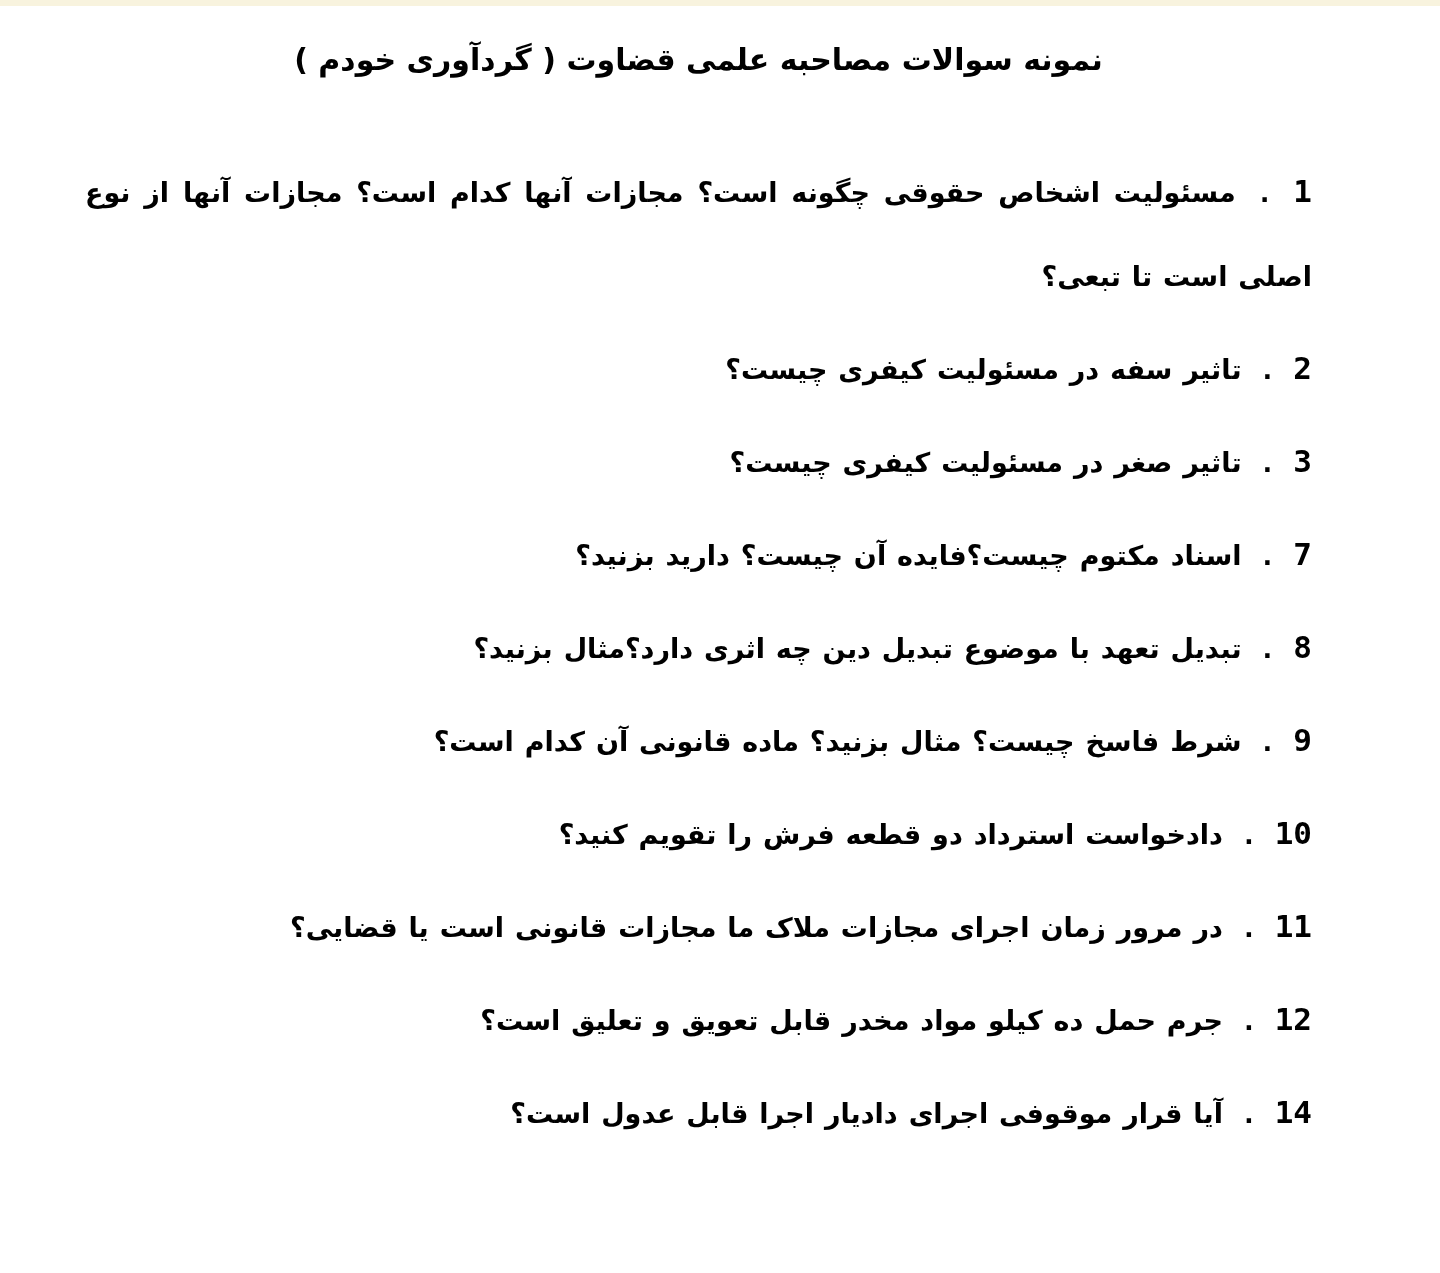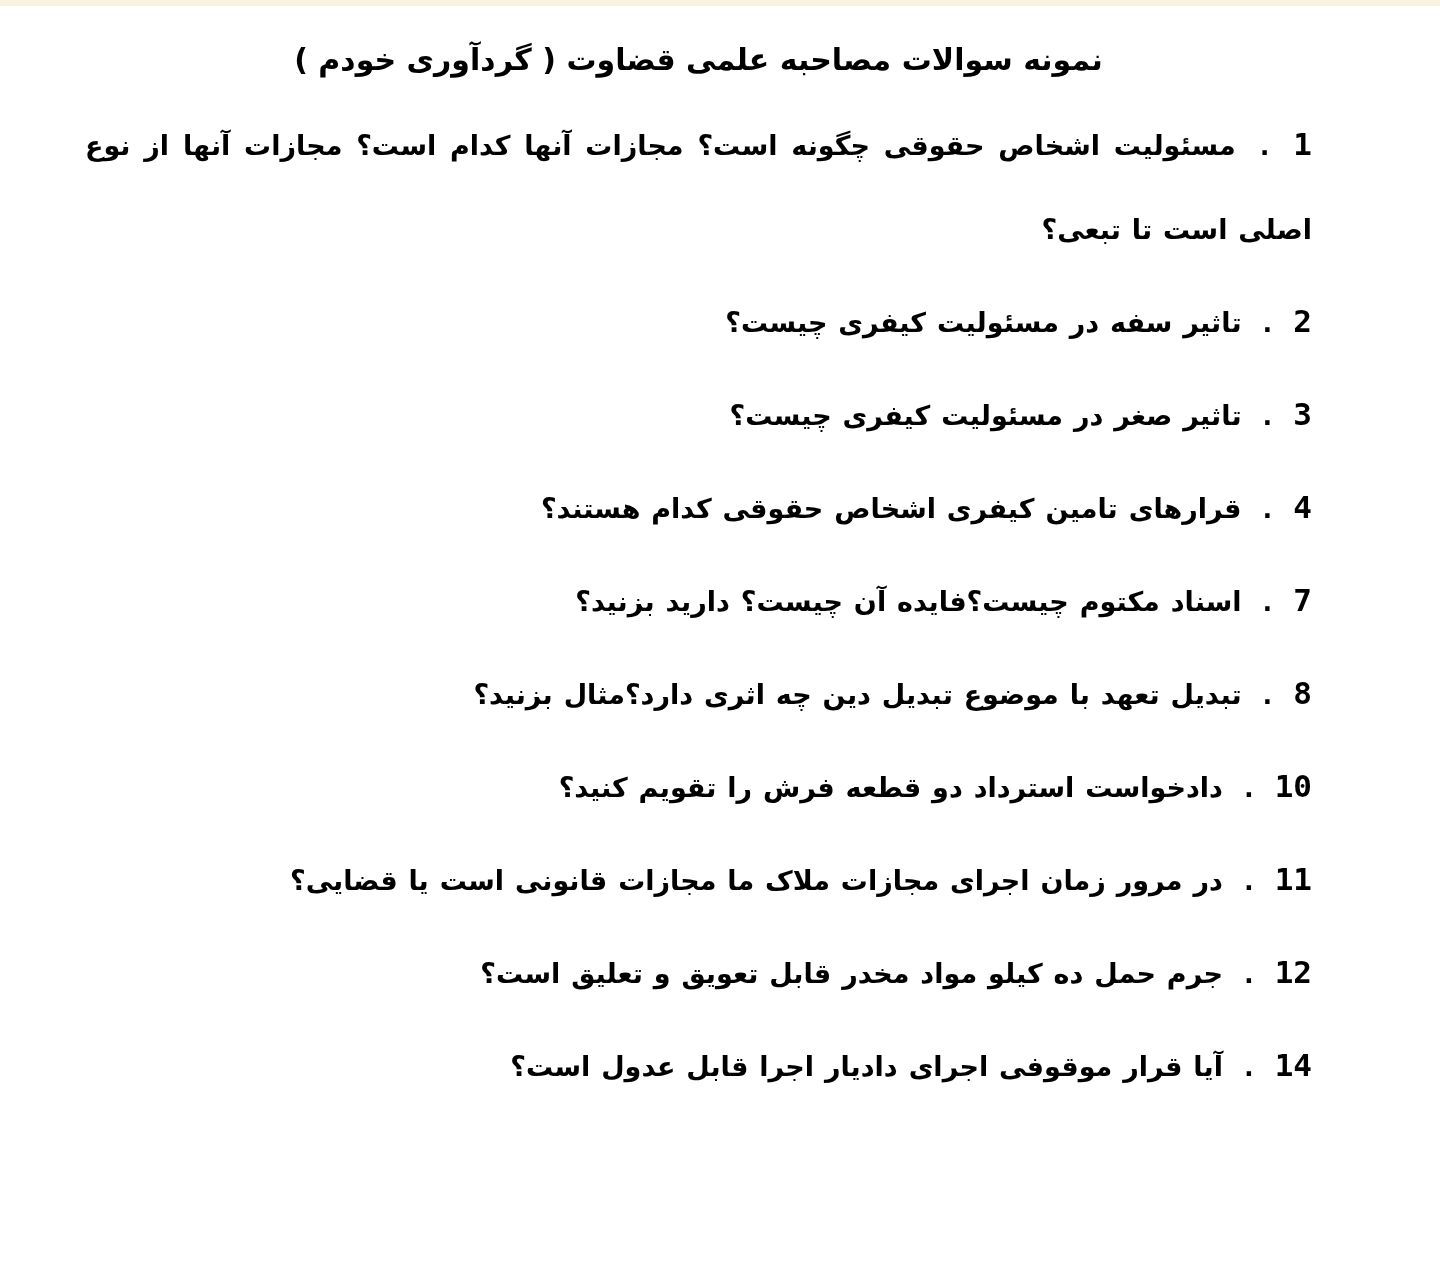"نمونه سوالات مصاحبه علمی قضاوت" .doc-title { margin: 16px 0 25px 0 -> 16px 0 72px 0 }
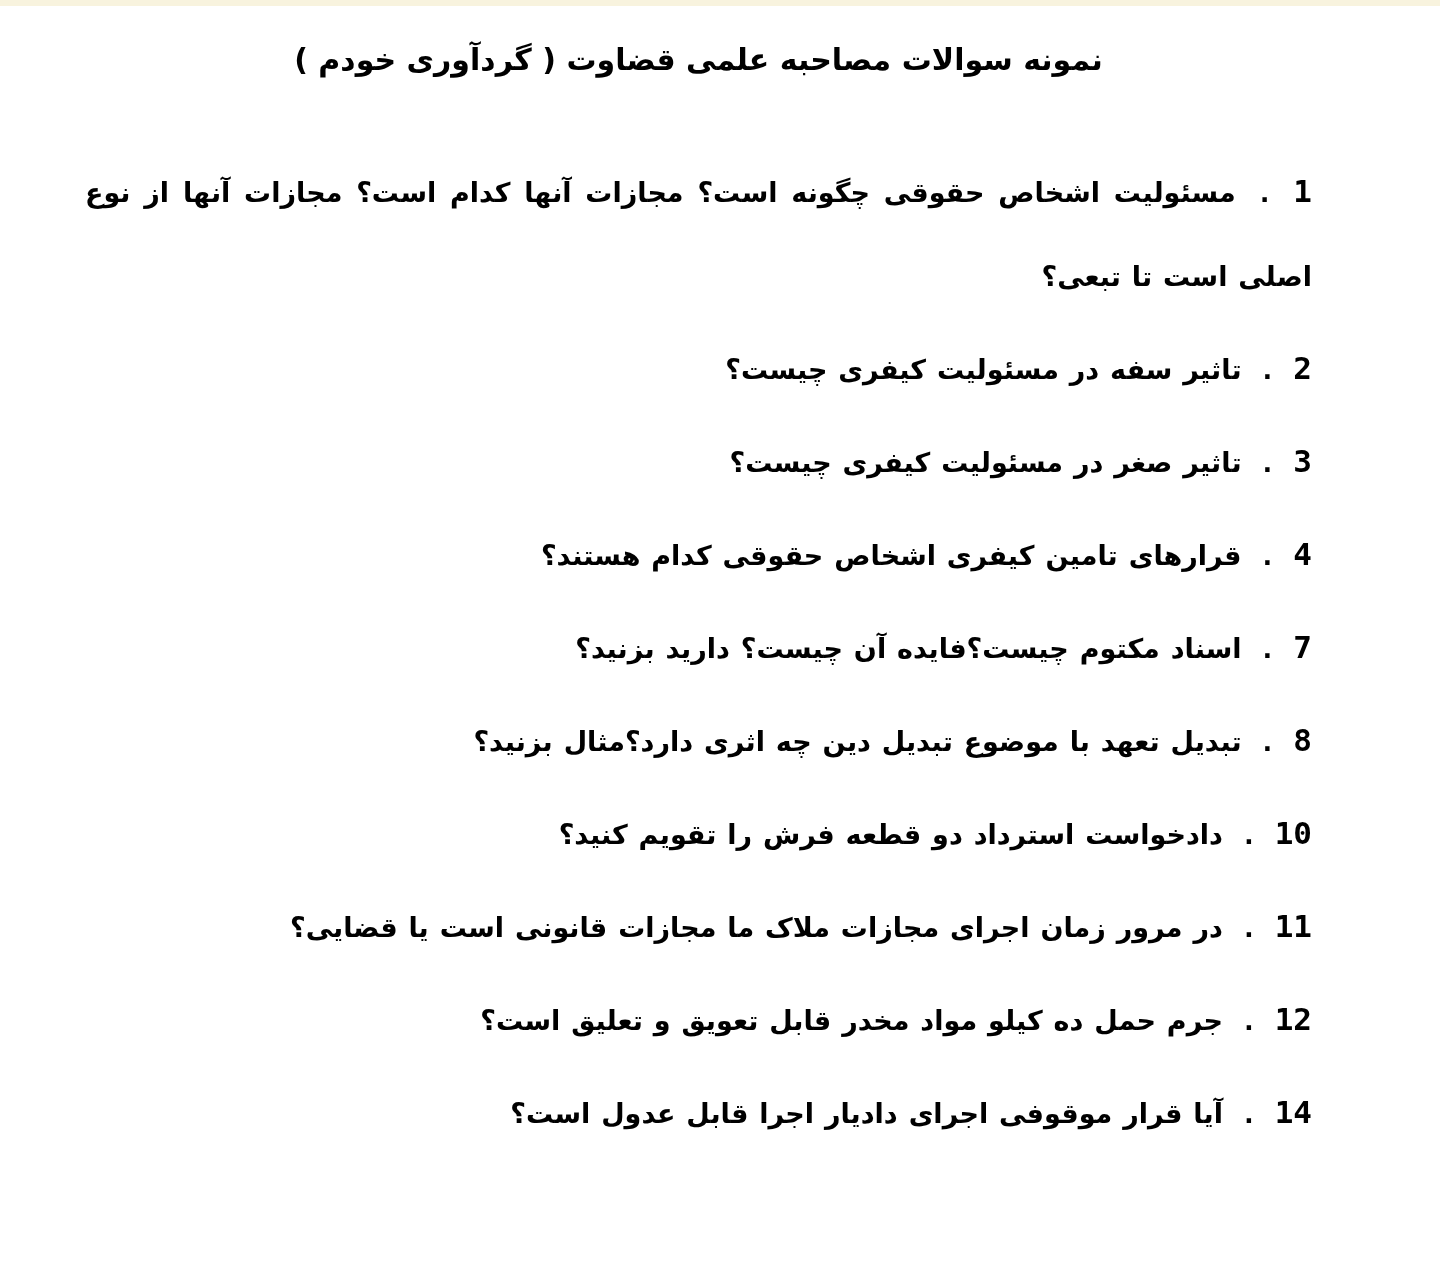"4 . قرارهای تامین کیفری" div.q { html: <div><span>4</span><span> . </span><span>قرارهای تامین کیفری اشخاص حقوقی کدام هستند؟</span></div> -> none }
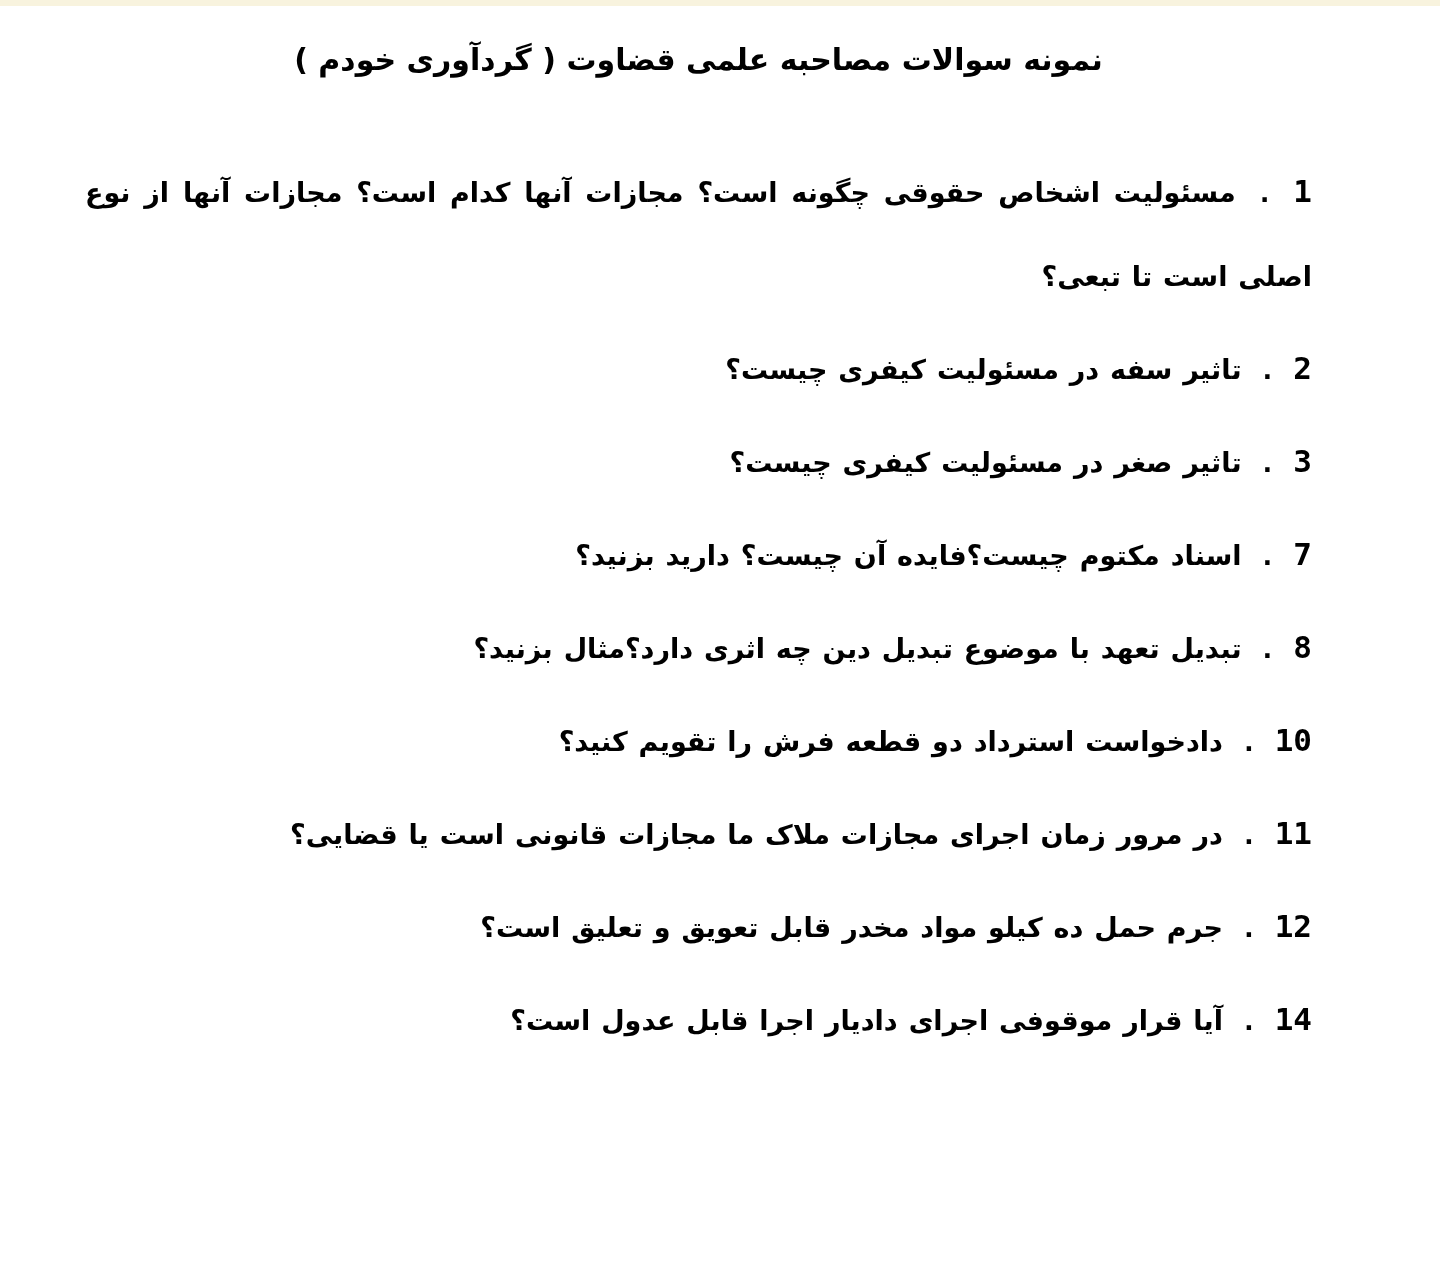"9 . شرط فاسخ چیست؟" div.q { html: none -> <div><span>9</span><span> . </span><span>شرط فاسخ چیست؟ مثال بزنید؟ ماده قانونی آن کدام است؟</span></div> }
